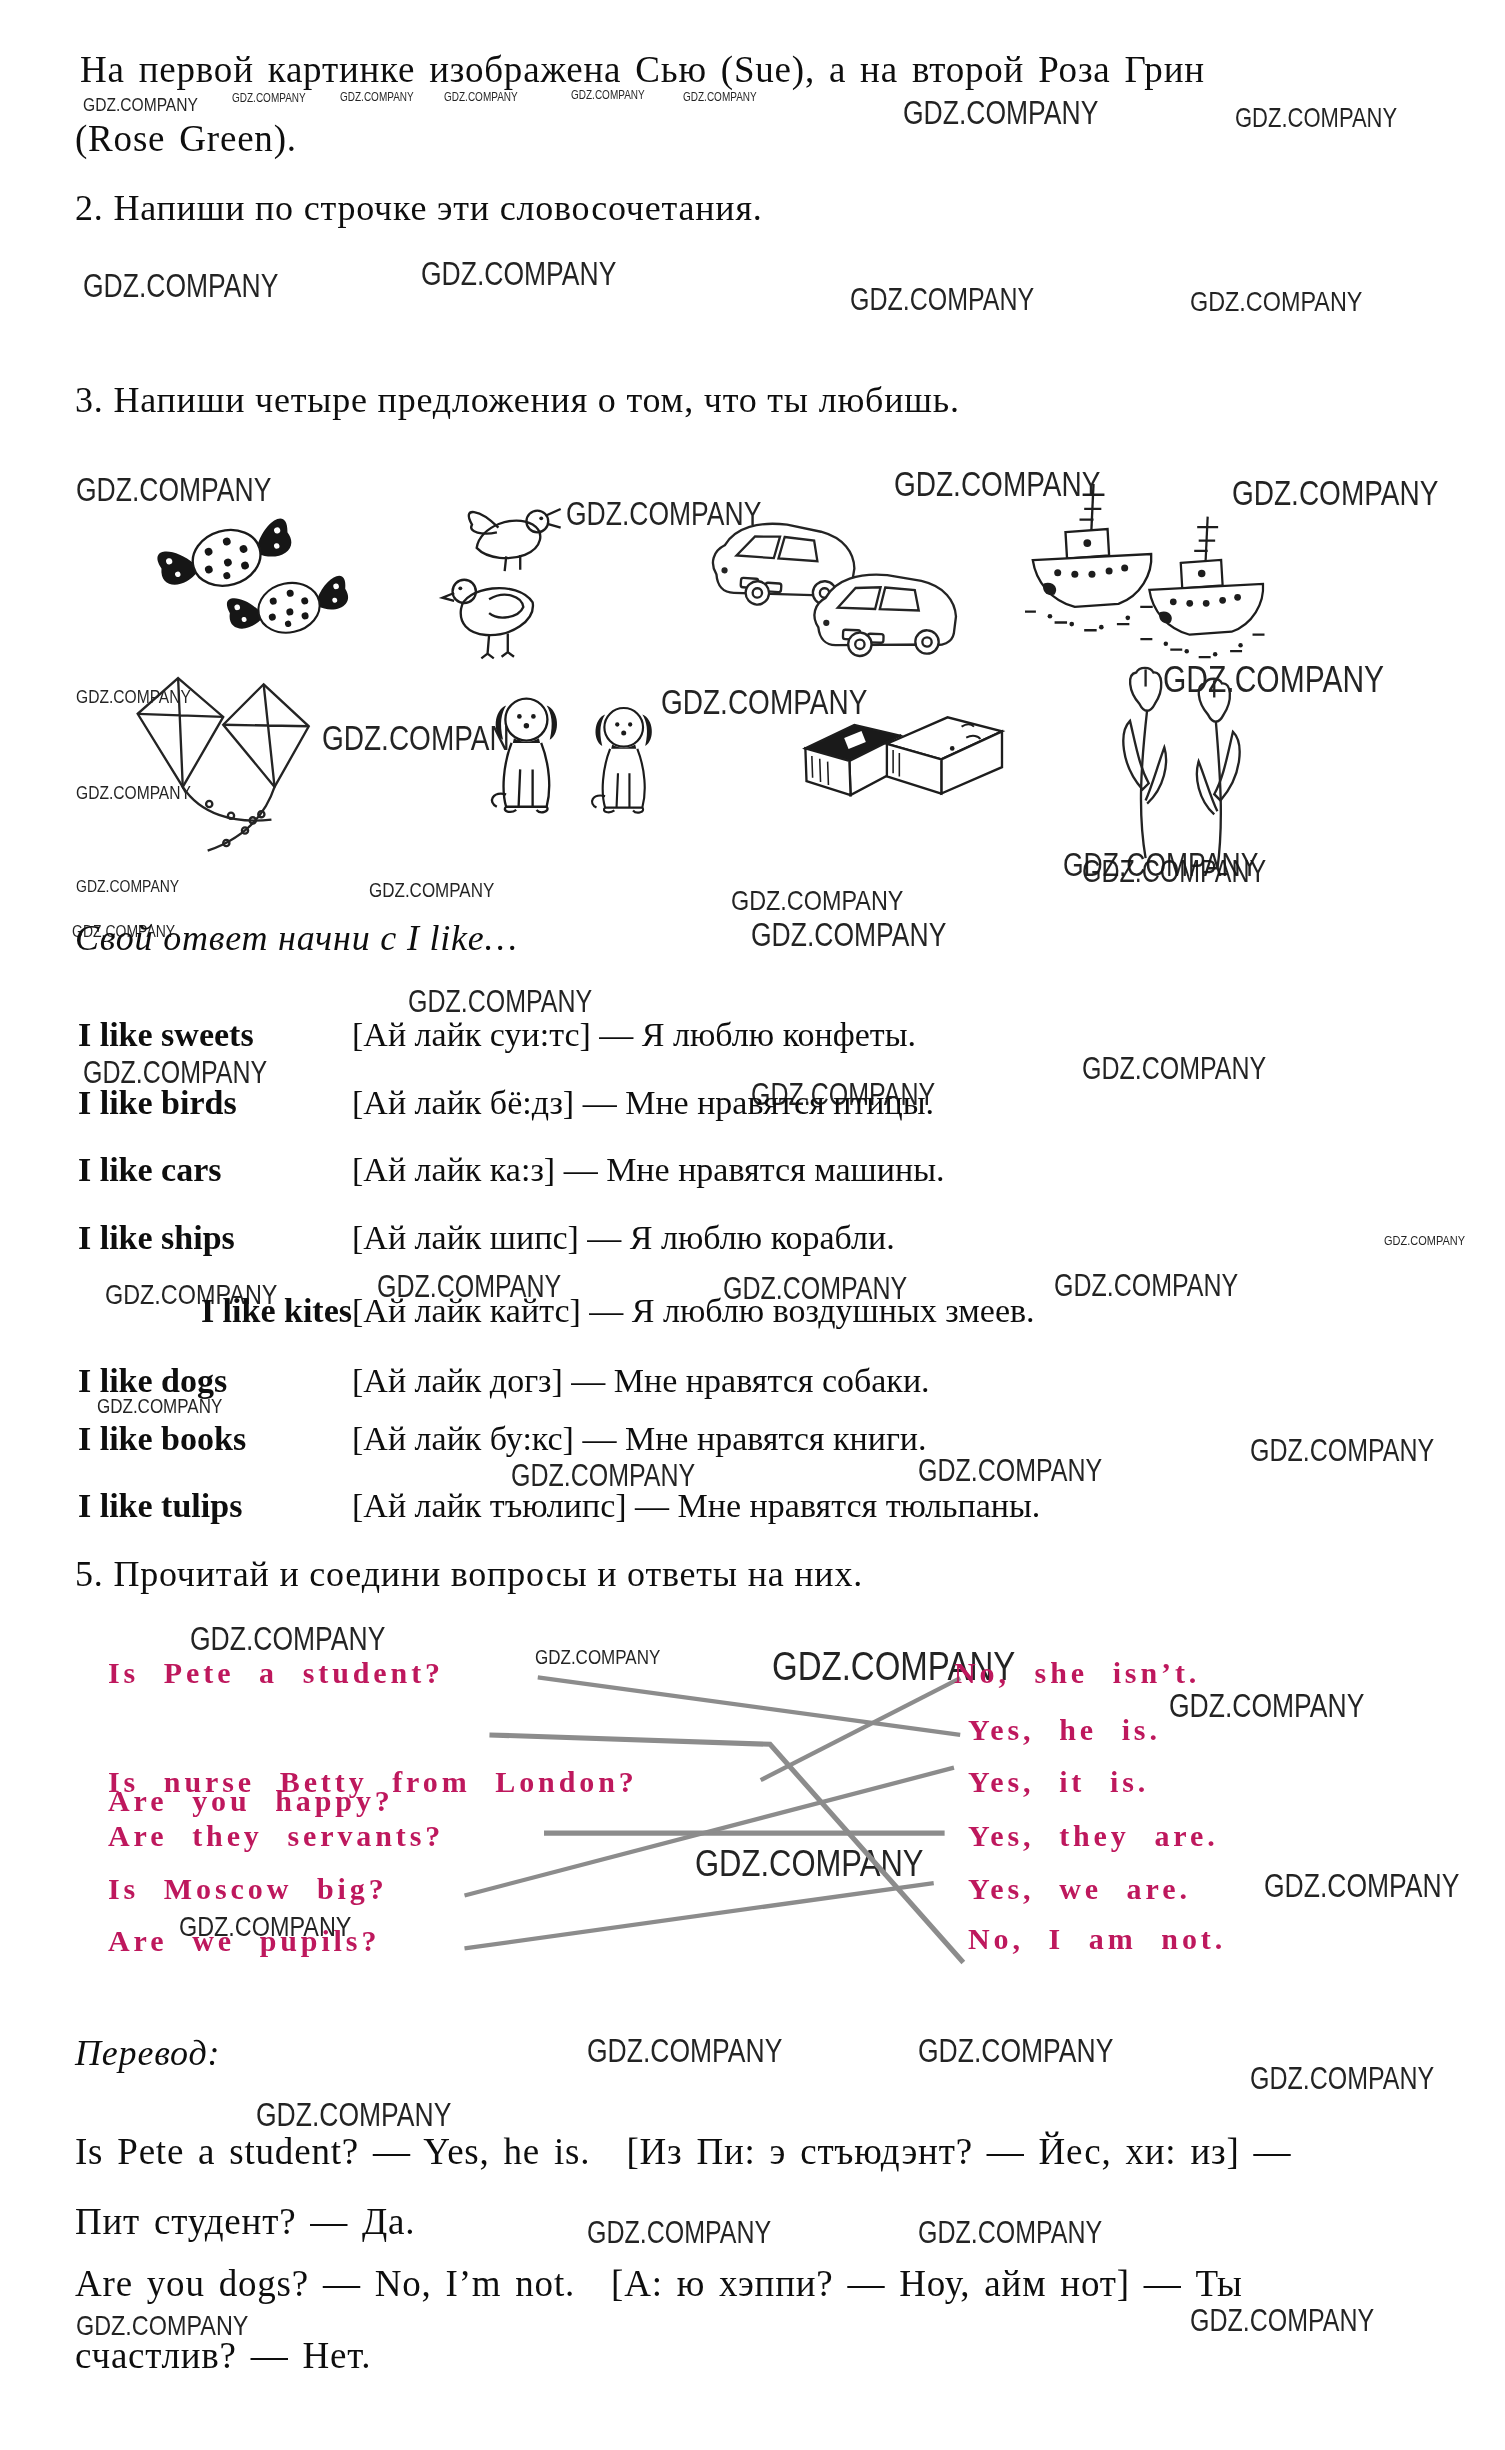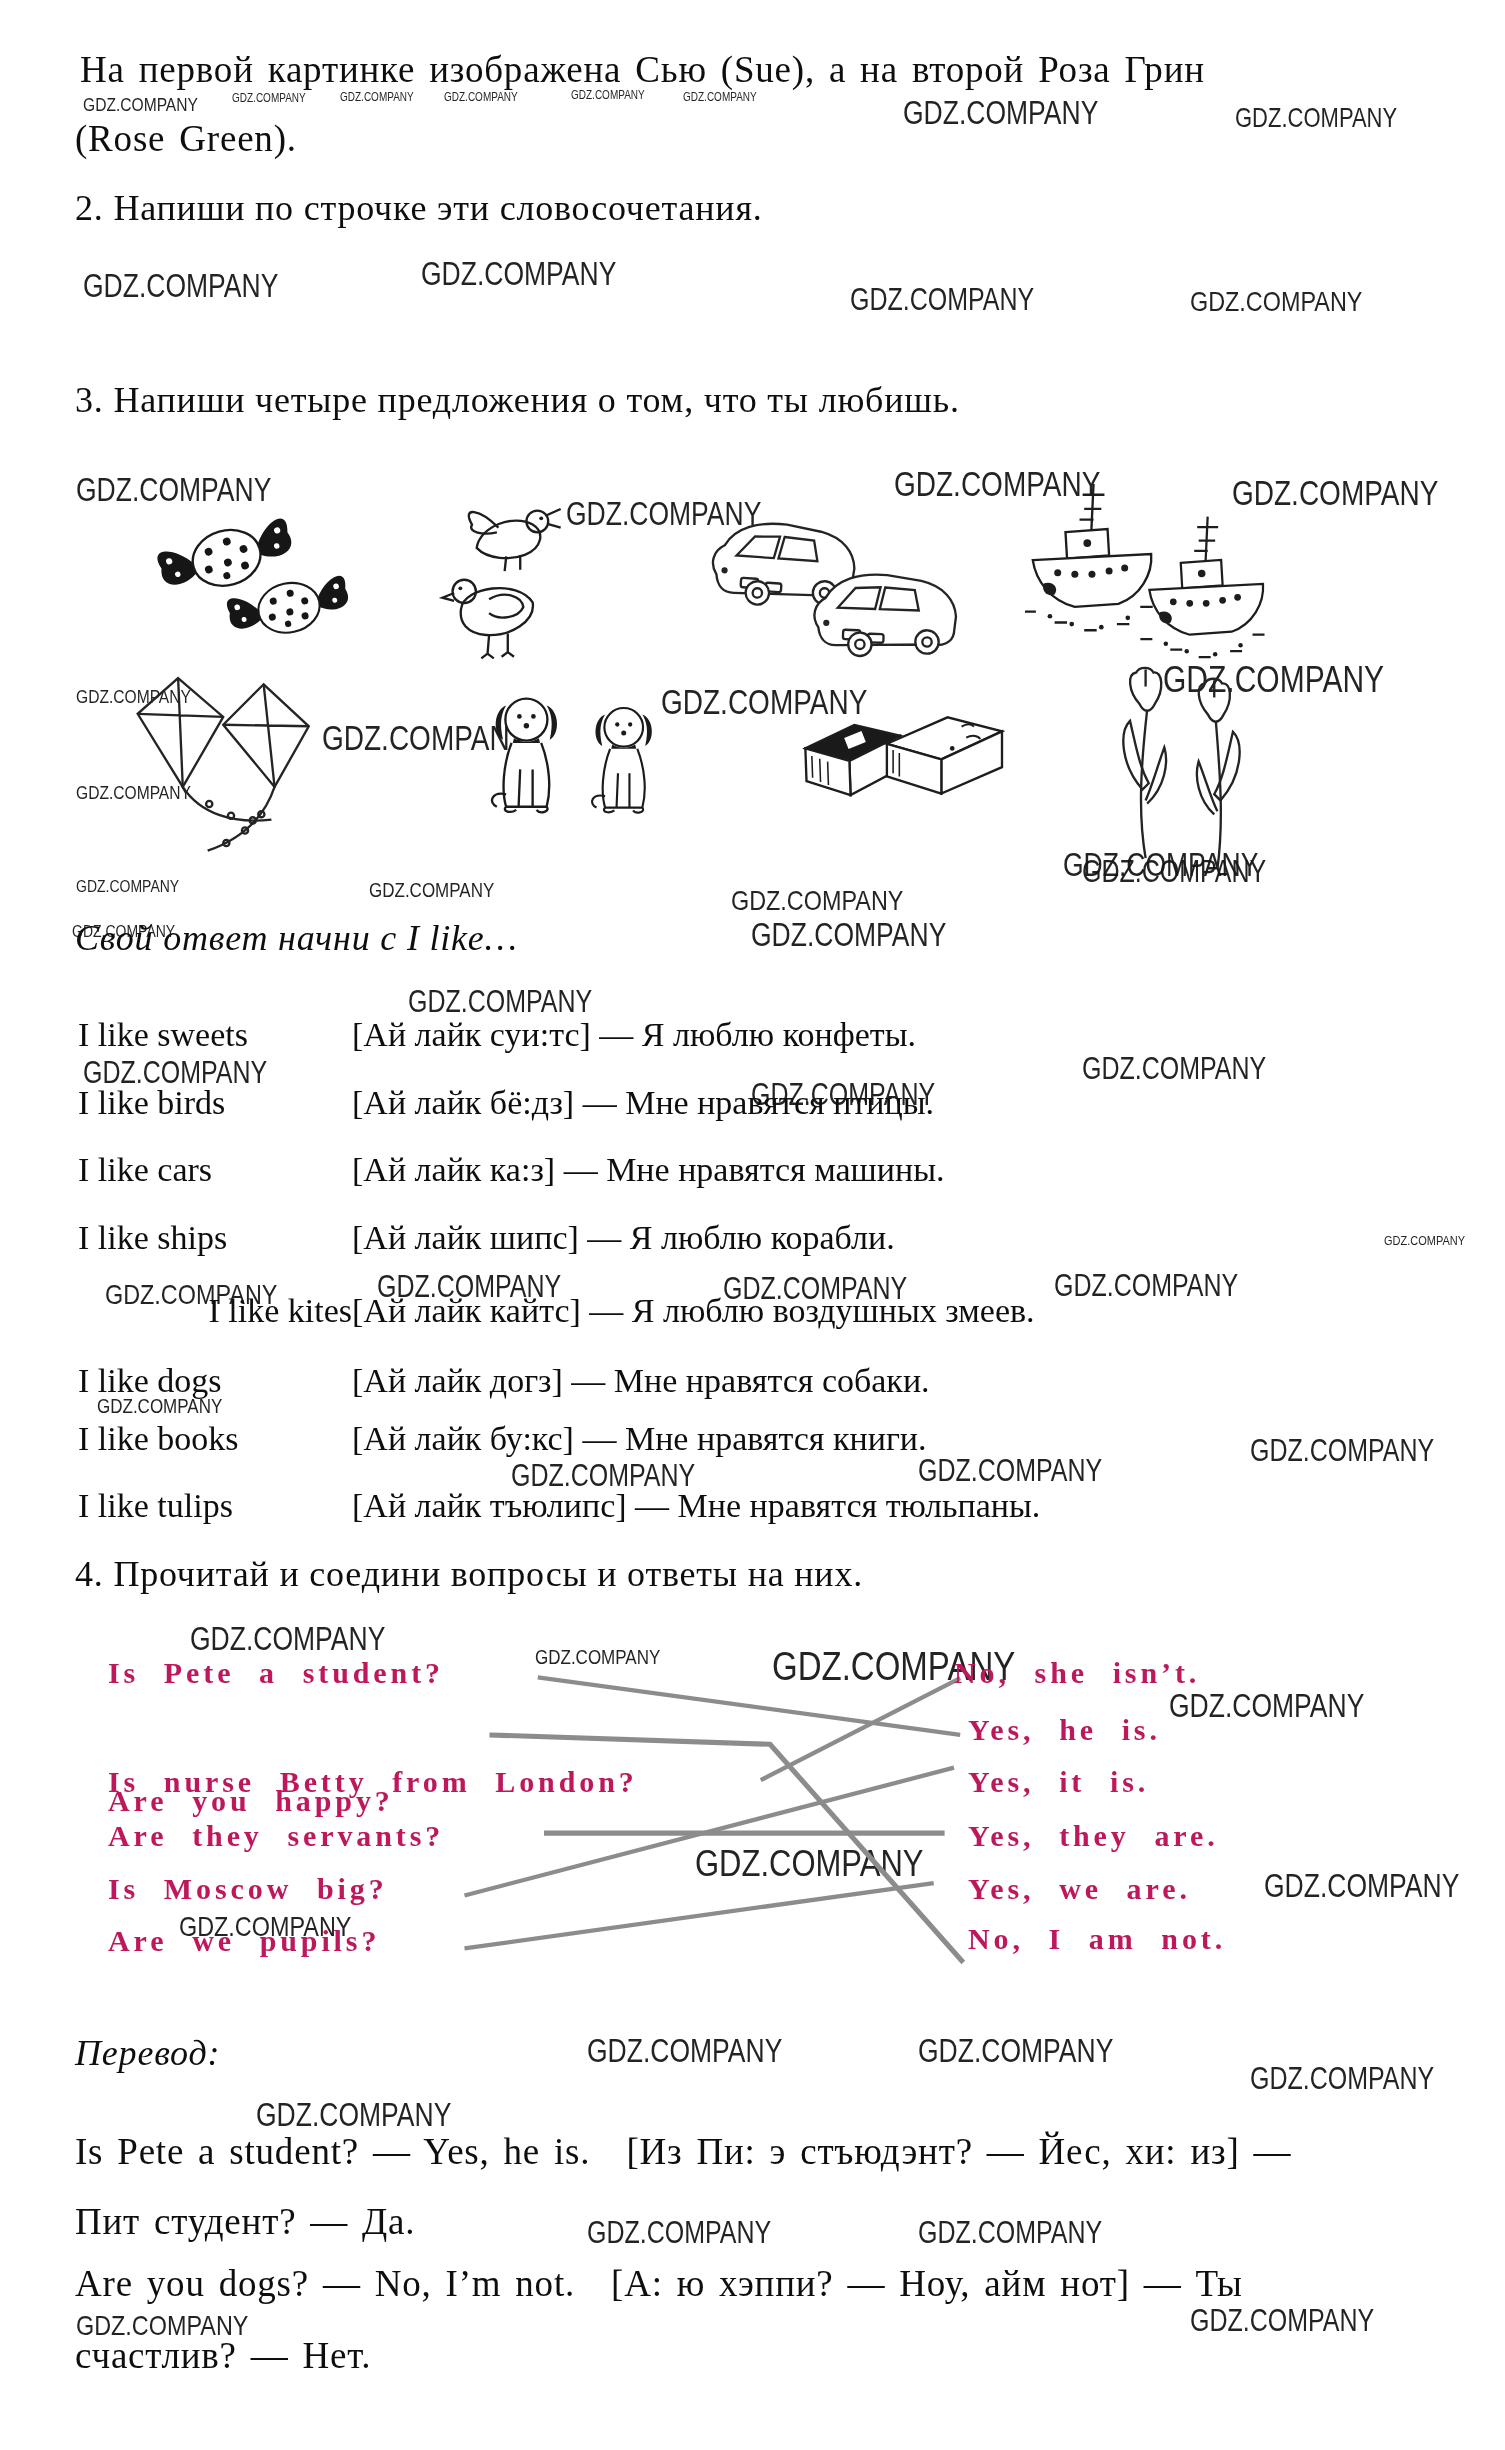"I like sweets" .like-en { font-weight: none -> bold }
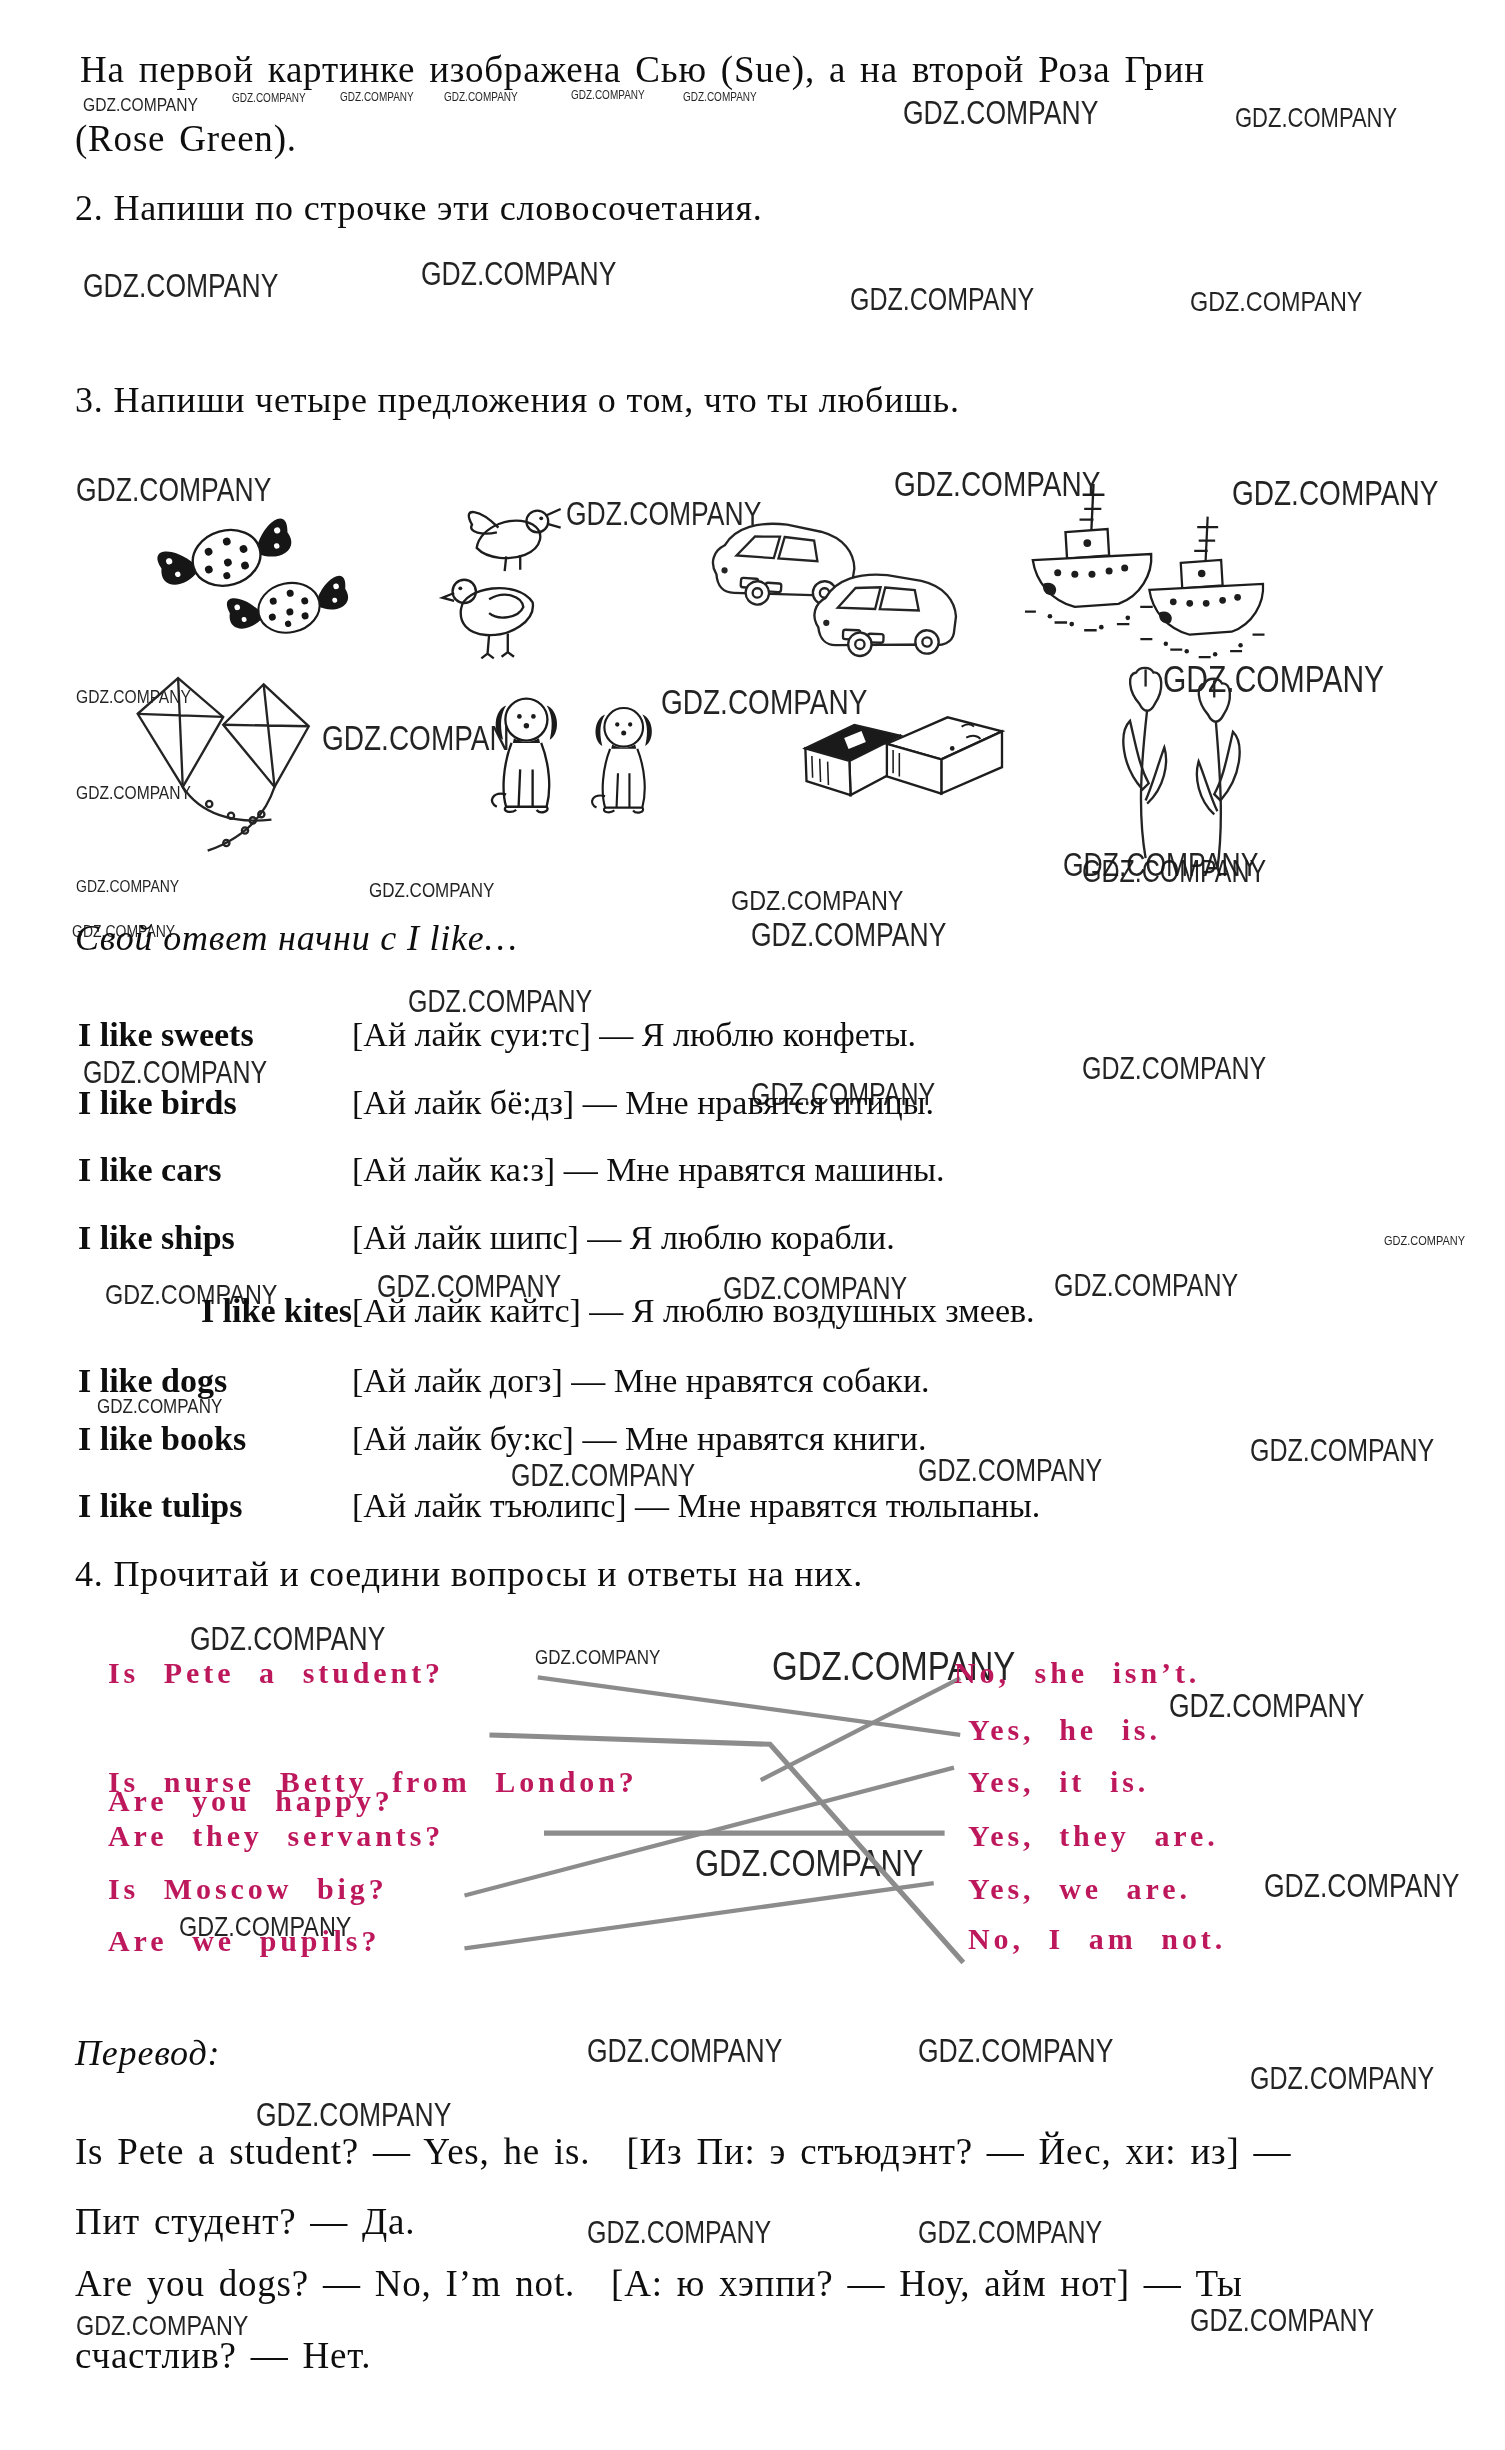"4. Прочитай и соедини вопросы" div.t { text: 4 -> 5 }
